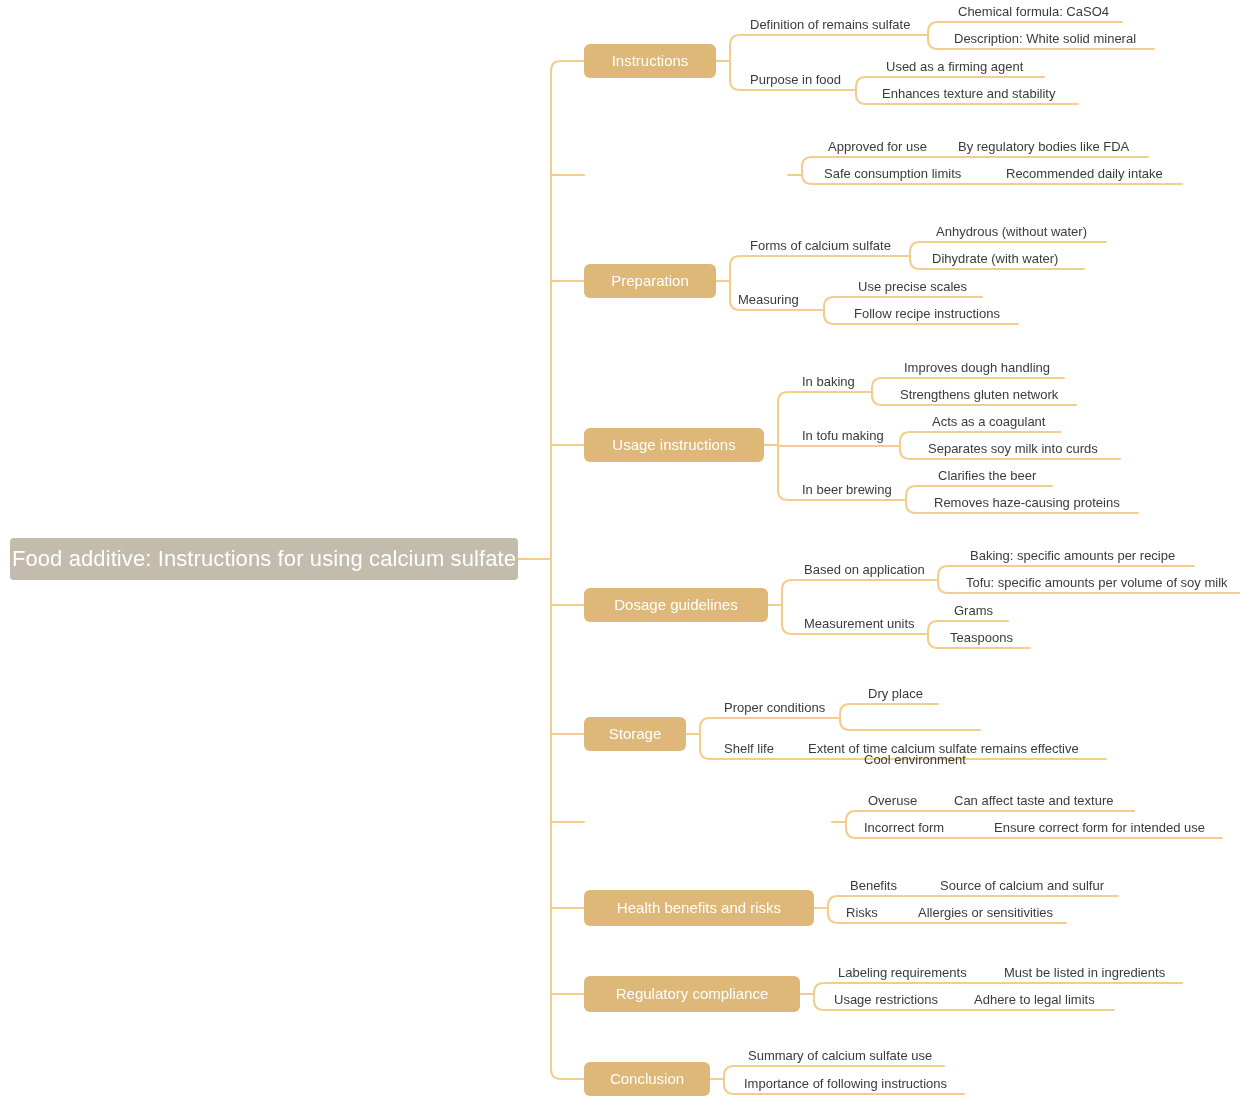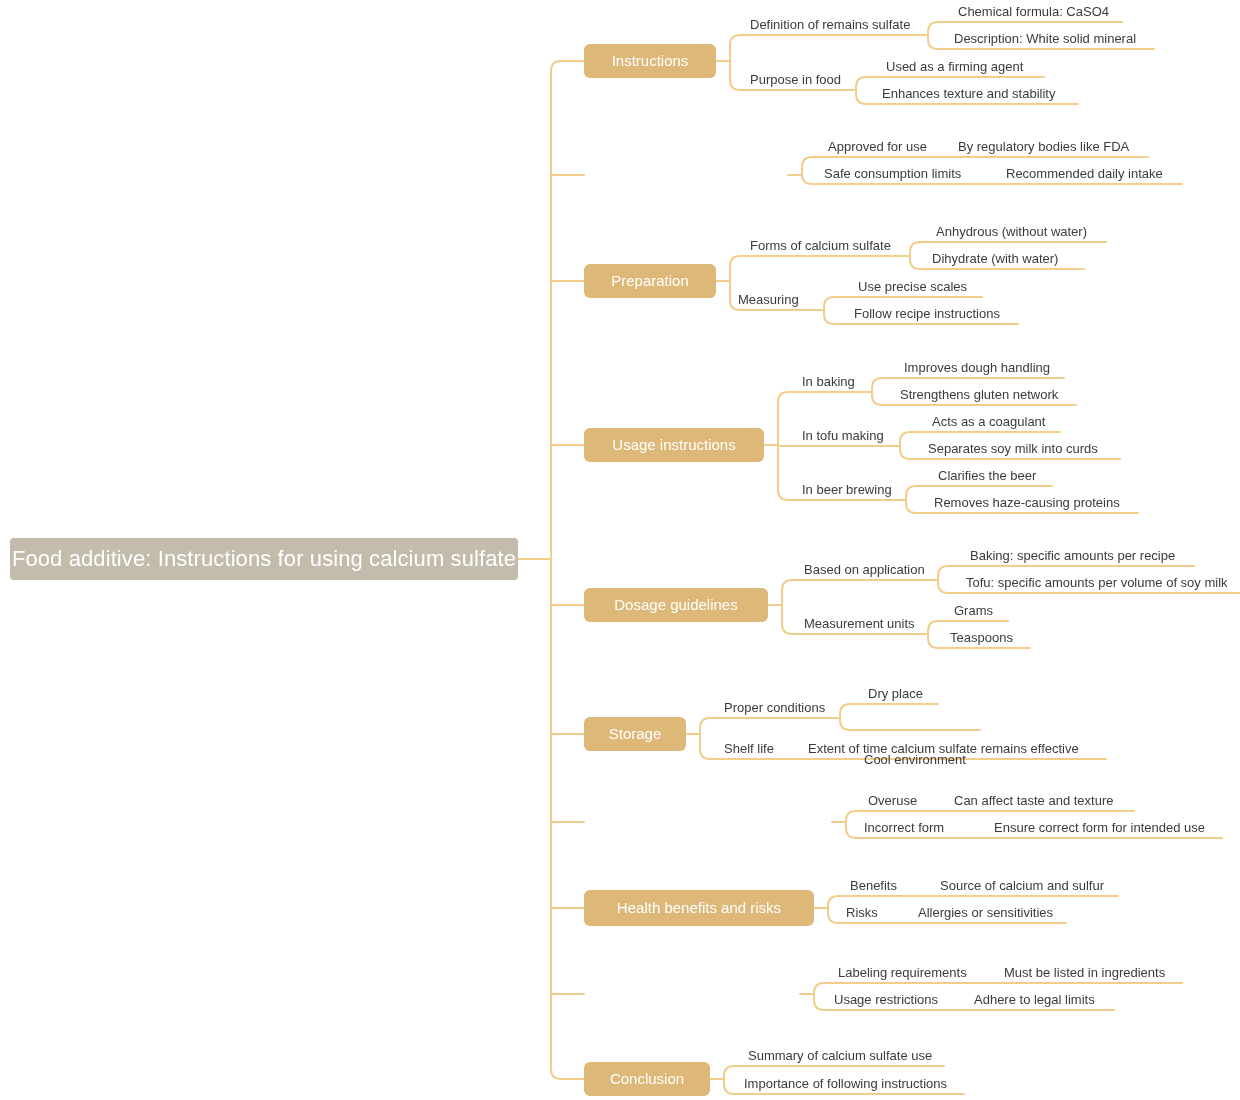"Regulatory compliance" div.l1-node { html: none -> <div>Regulatory compliance</div> }
